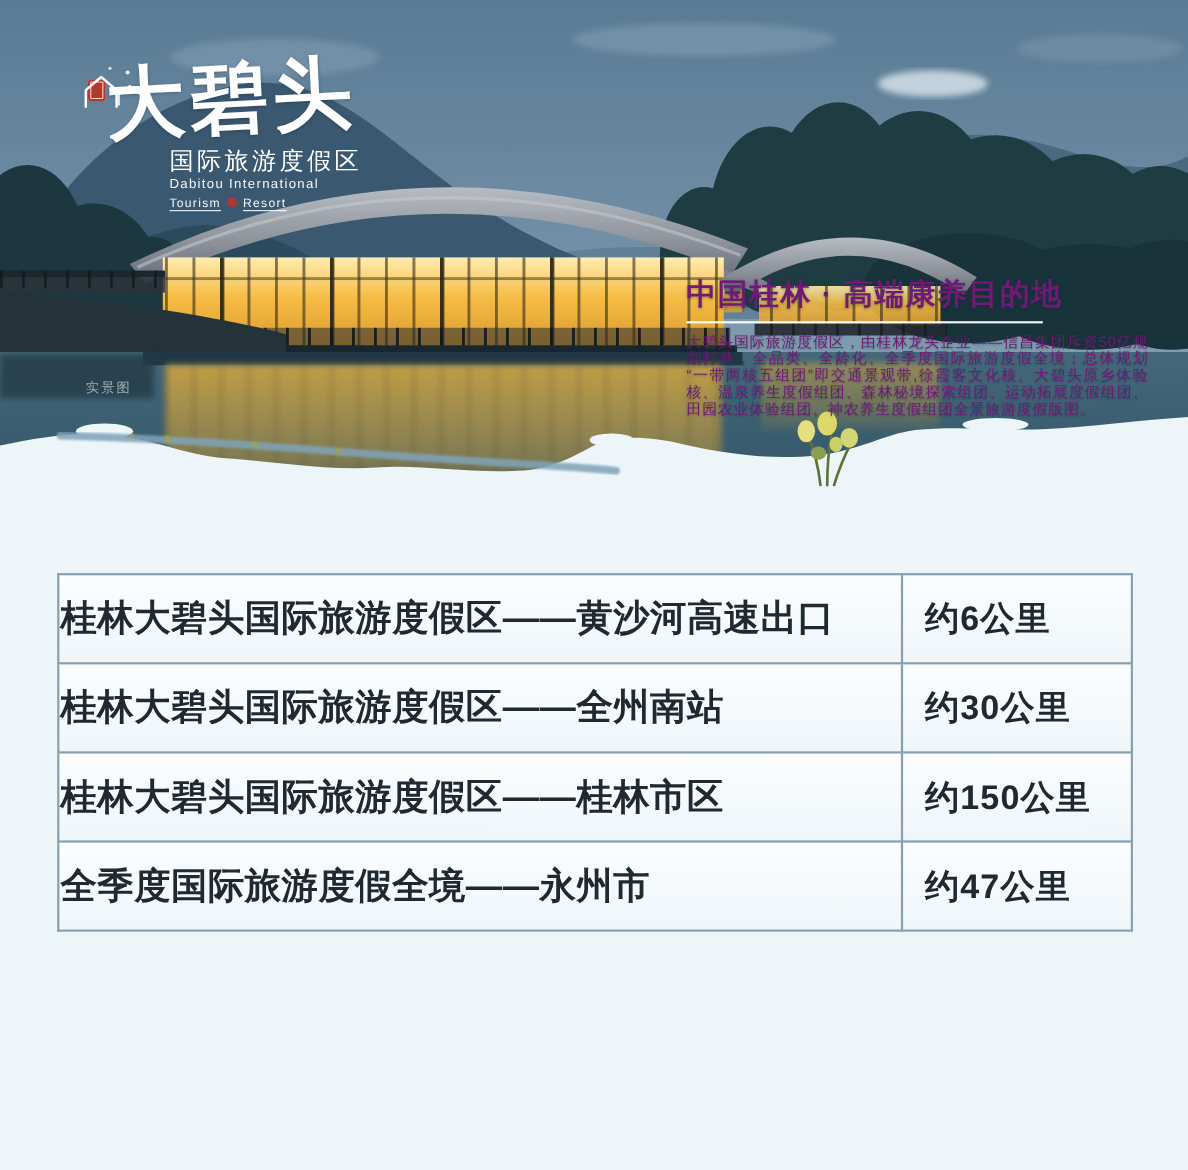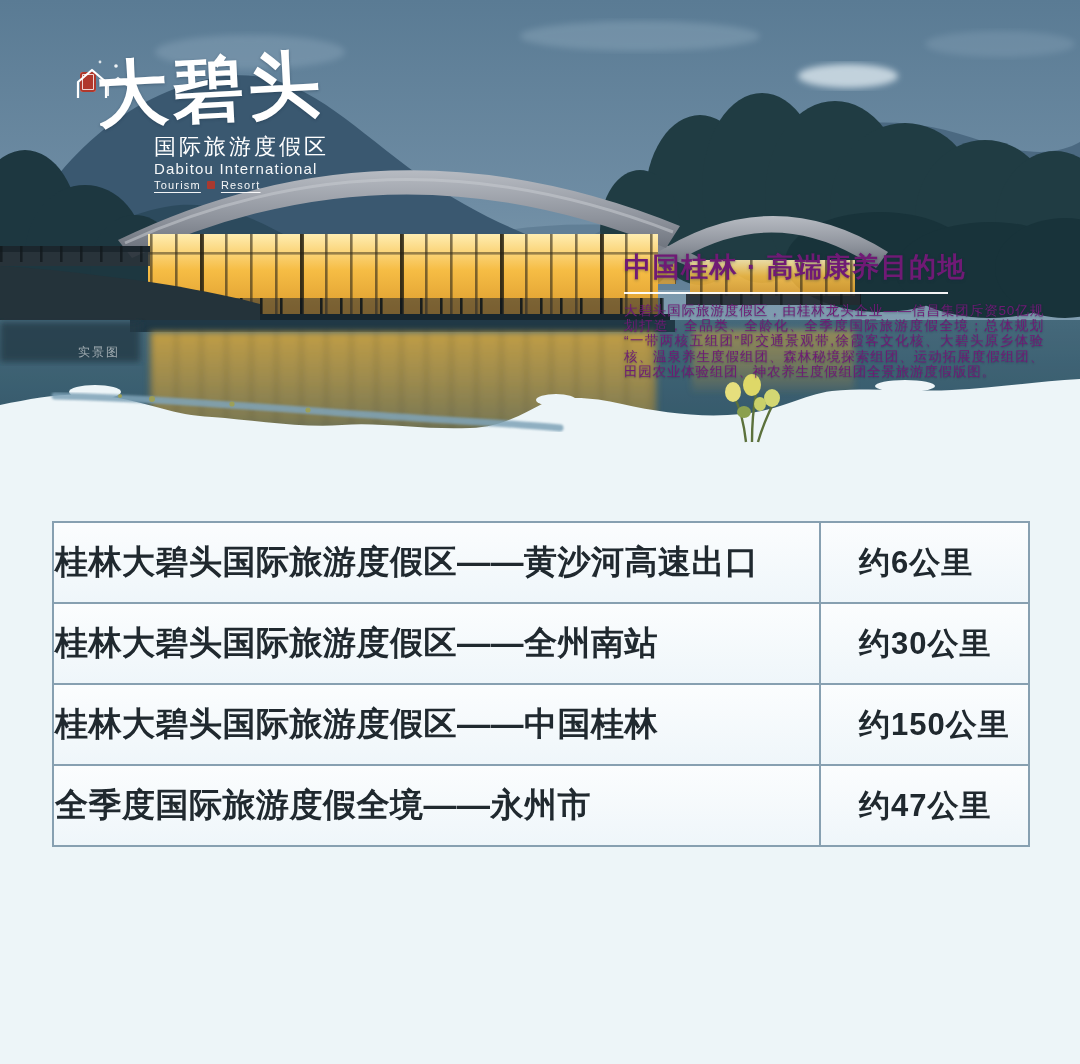"Dabitou International" .logo-en1 { font-size: 15px -> 12px }
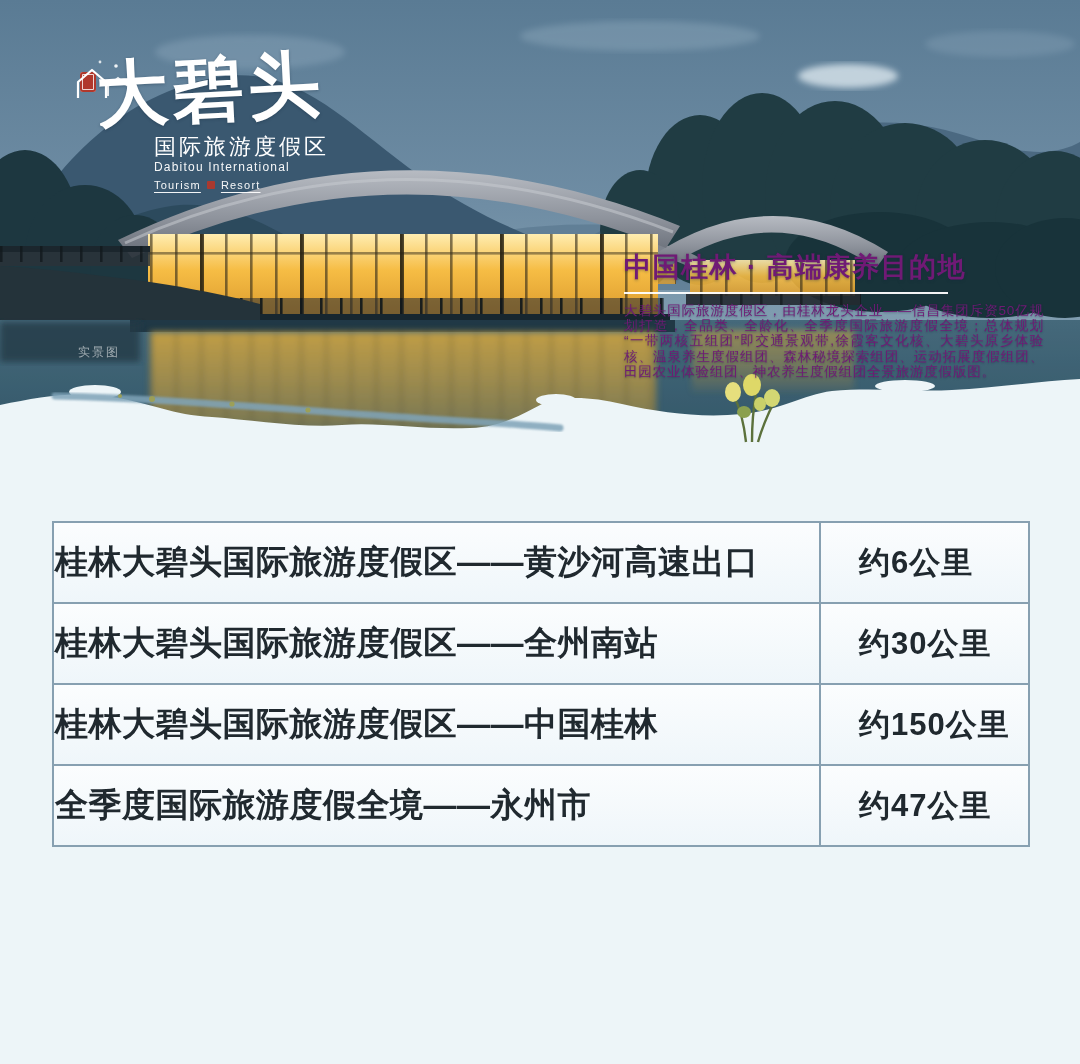"约6公里" .distance td.dist { padding-left: 38px -> 20px }
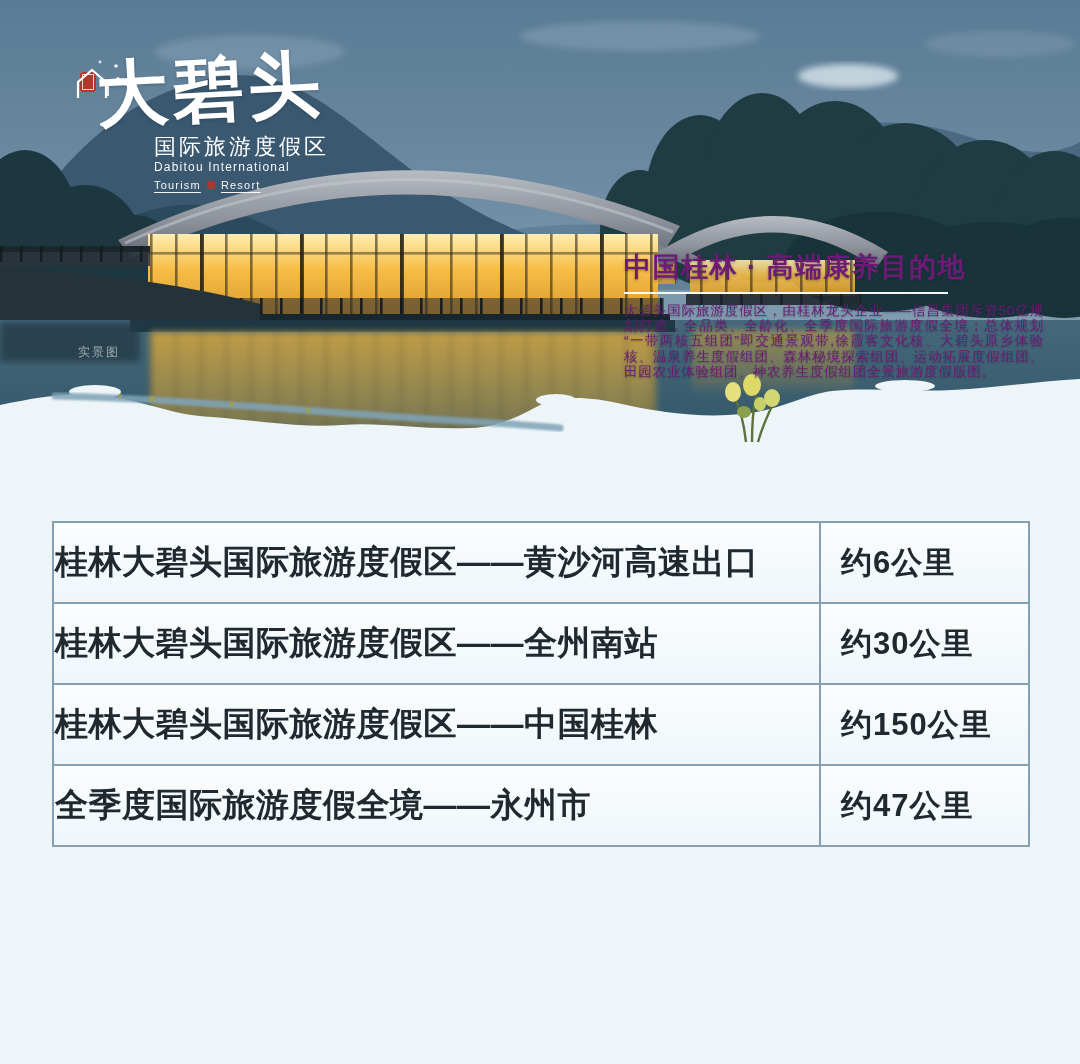"桂林大碧头国际旅游度假区——中国桂林" td.route { text: 中国桂林 -> 桂林市区 }
